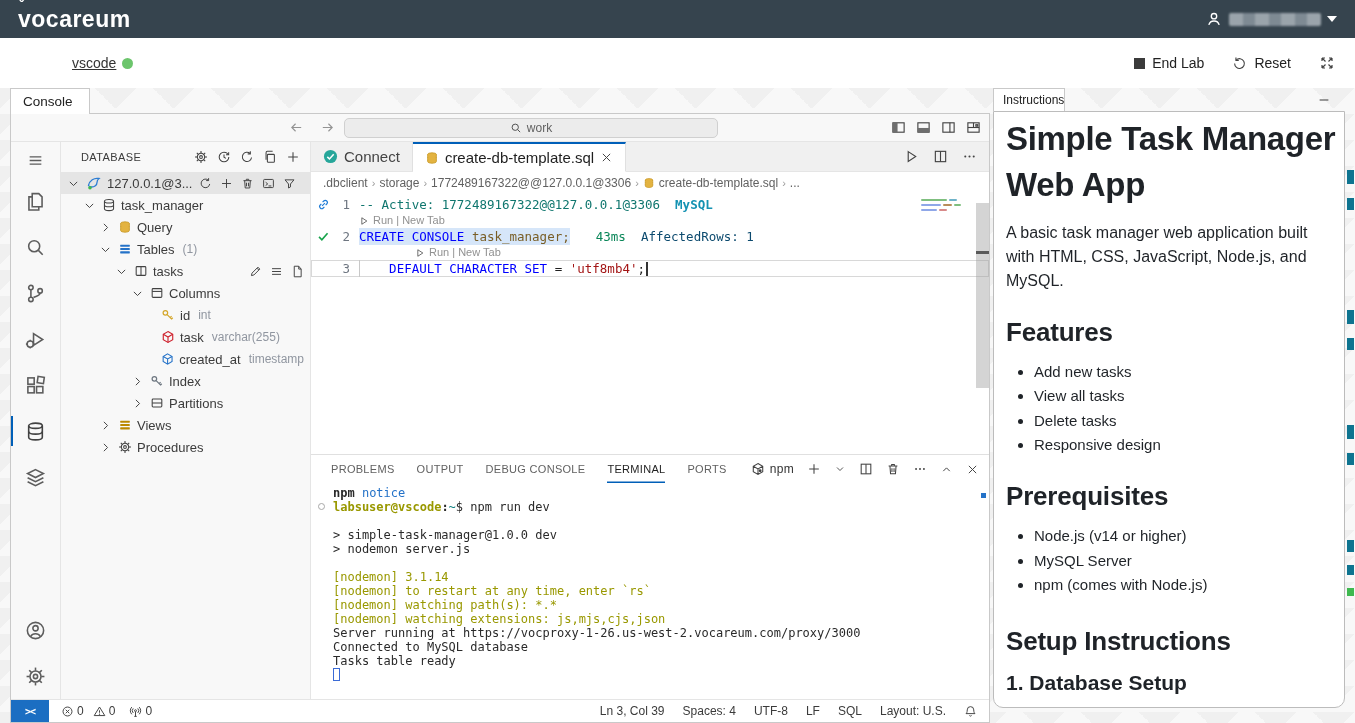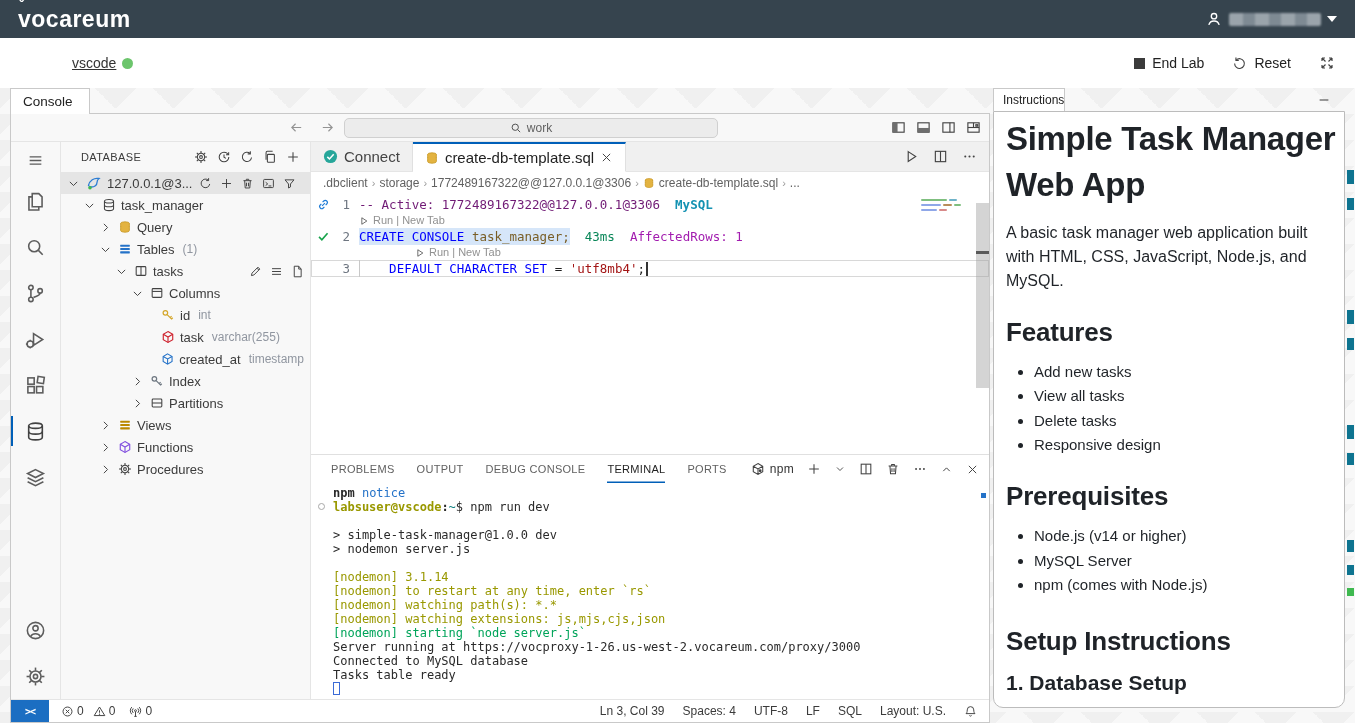"-- Active: 1772489167322@@127.0.0.1@3306" .tok-comment { color: #701a75 -> #0f766e }
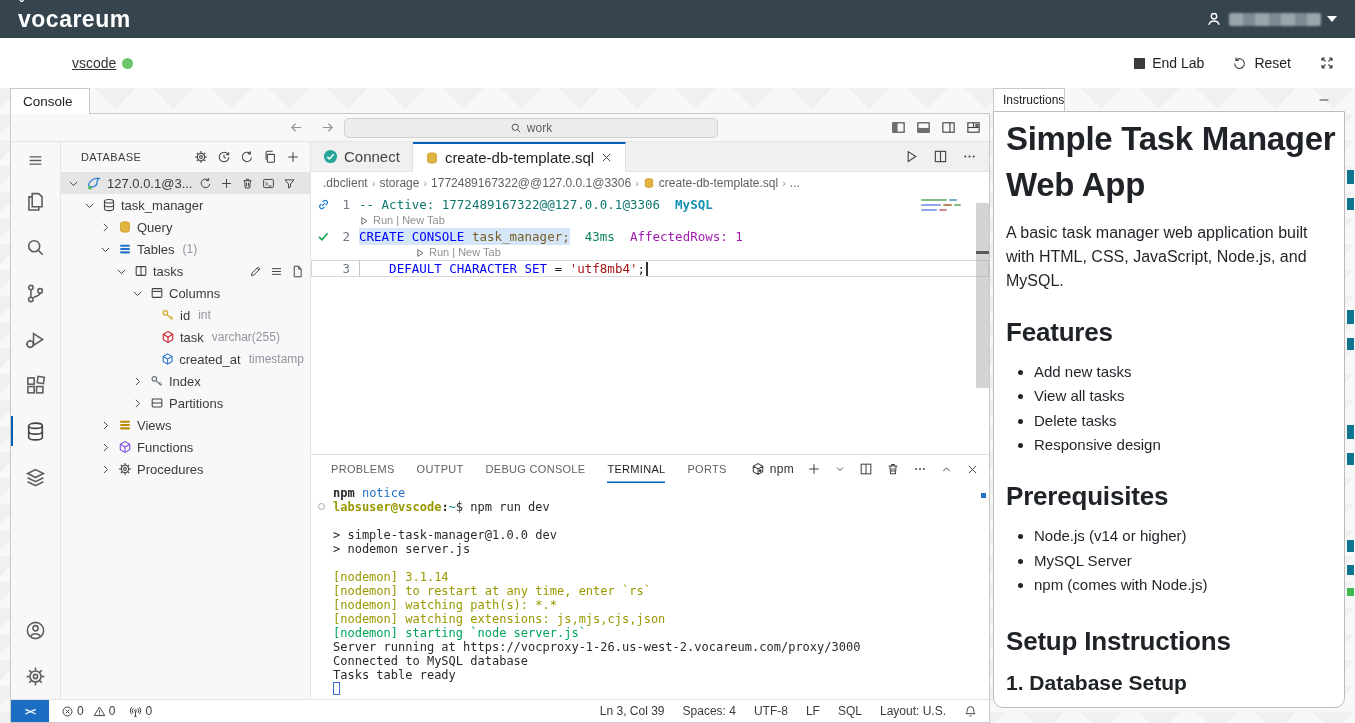"43ms" .tok-time { margin-left: none -> 11px }
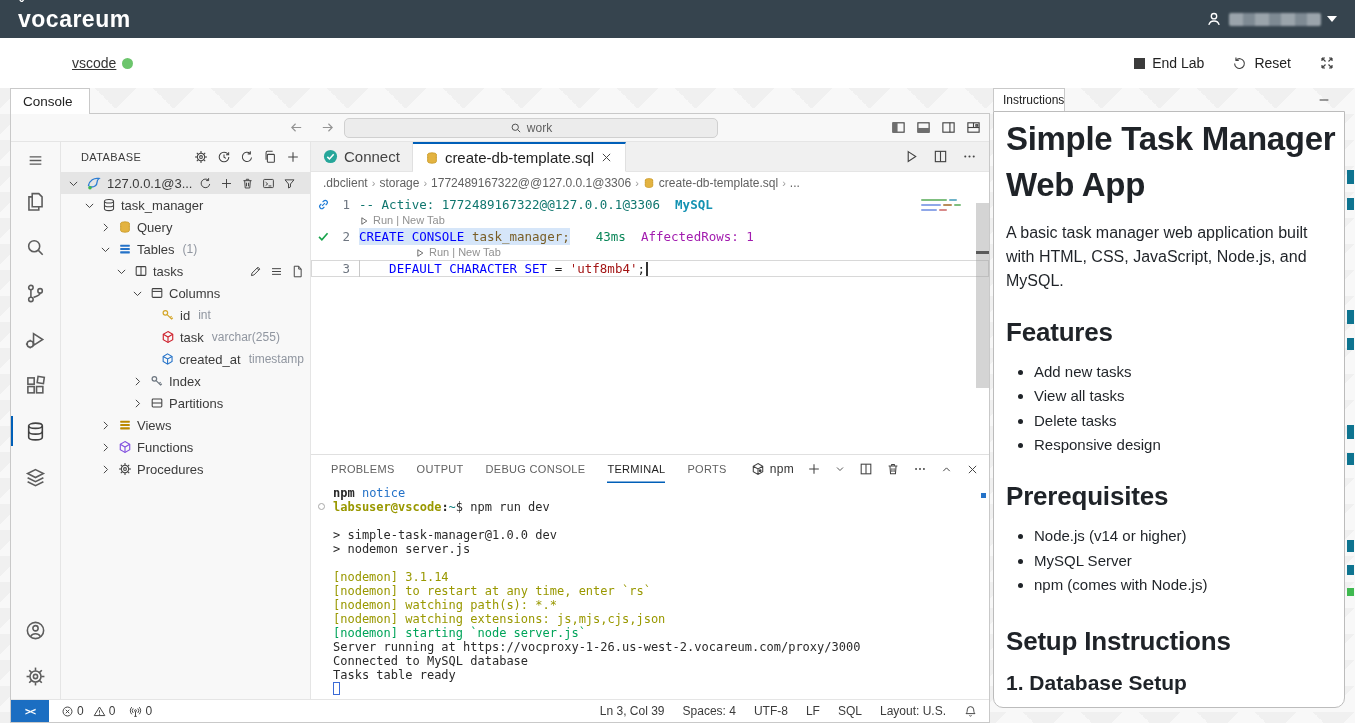"AffectedRows: 1" .tok-result { color: #a21caf -> #0c4a6e }
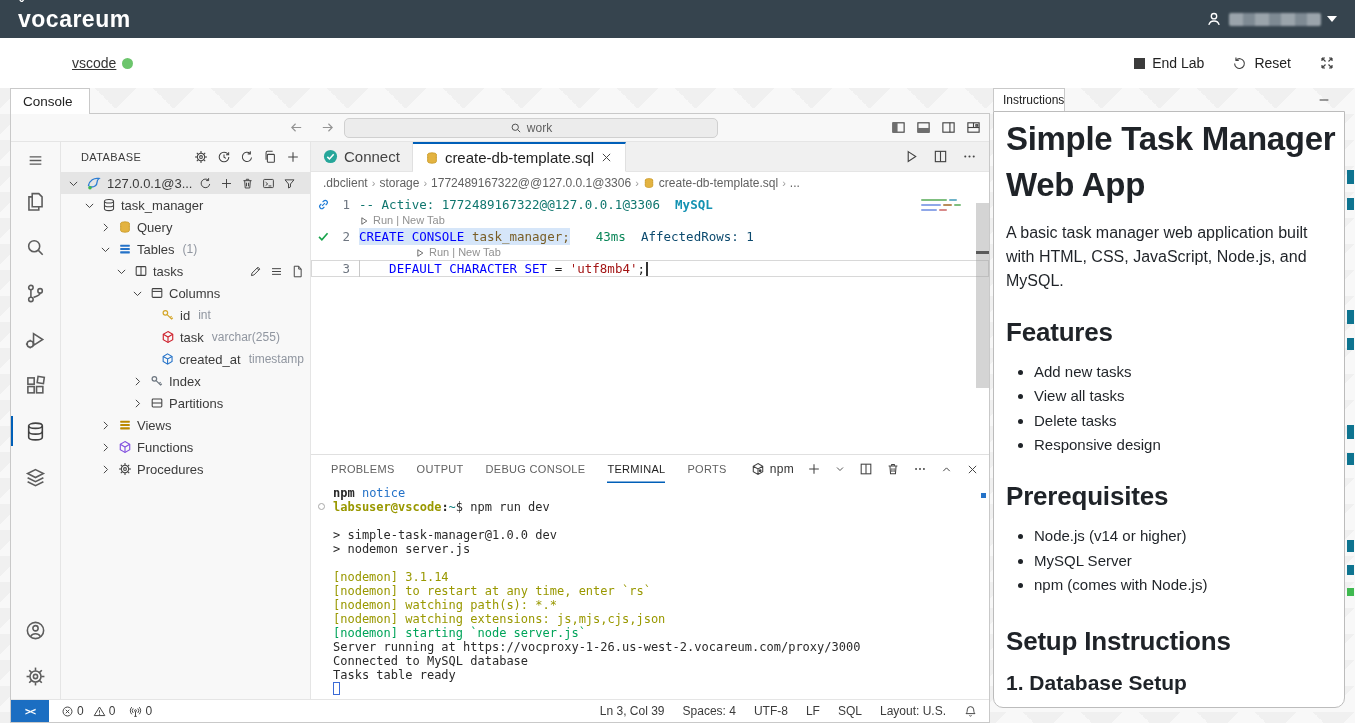"Functions" div.row { html: <div> <span> <svg> <use></use> </svg> </span> <svg> <use></use> </svg> <span>Functions</span> </div> -> none }
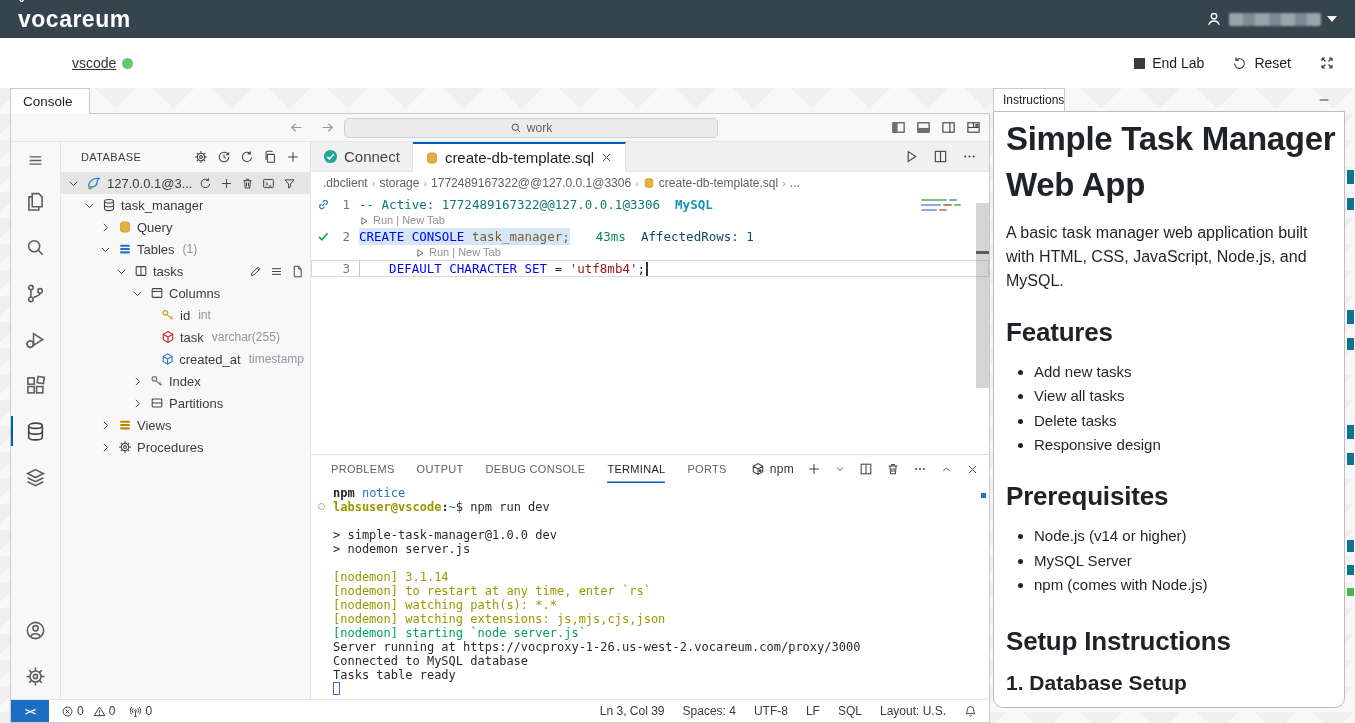"[nodemon] starting `node server.js`" div.tline { html: <div>[nodemon] starting `node server.js`</div> -> none }
